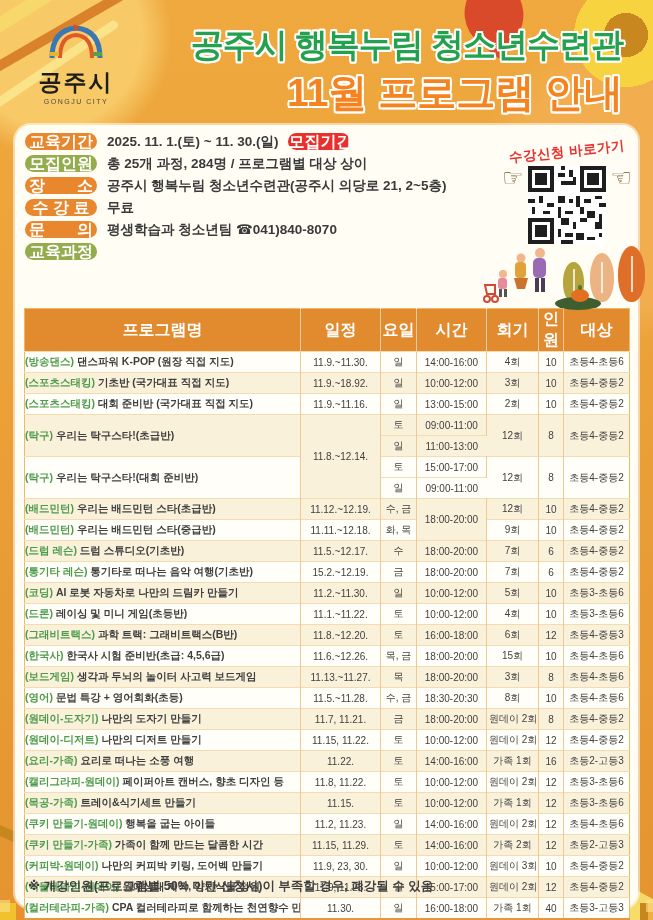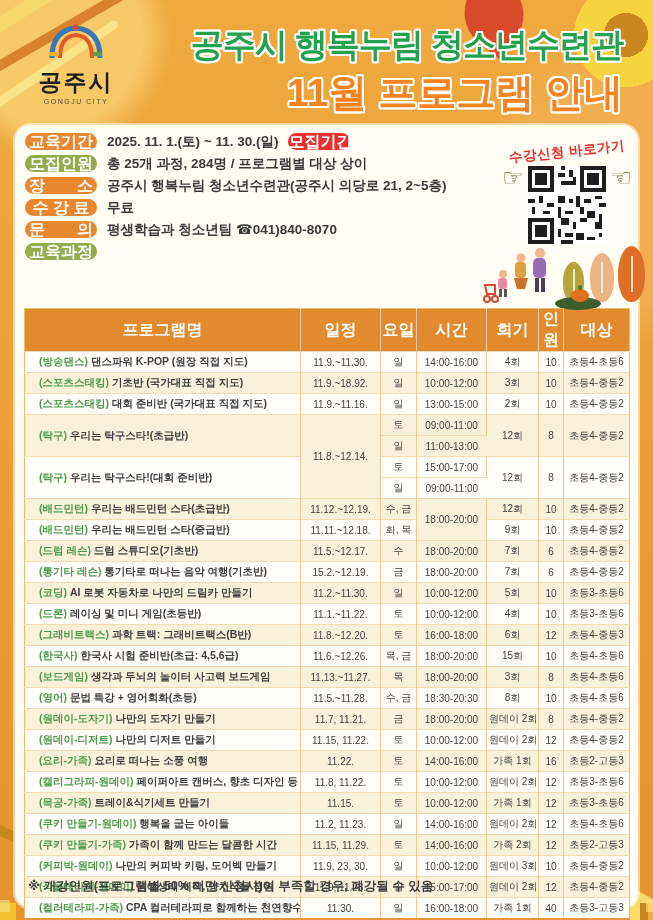"(방송댄스) 댄스파워 K-POP (원장 직접" table.prog td.name { padding-left: 14px -> 0 }
